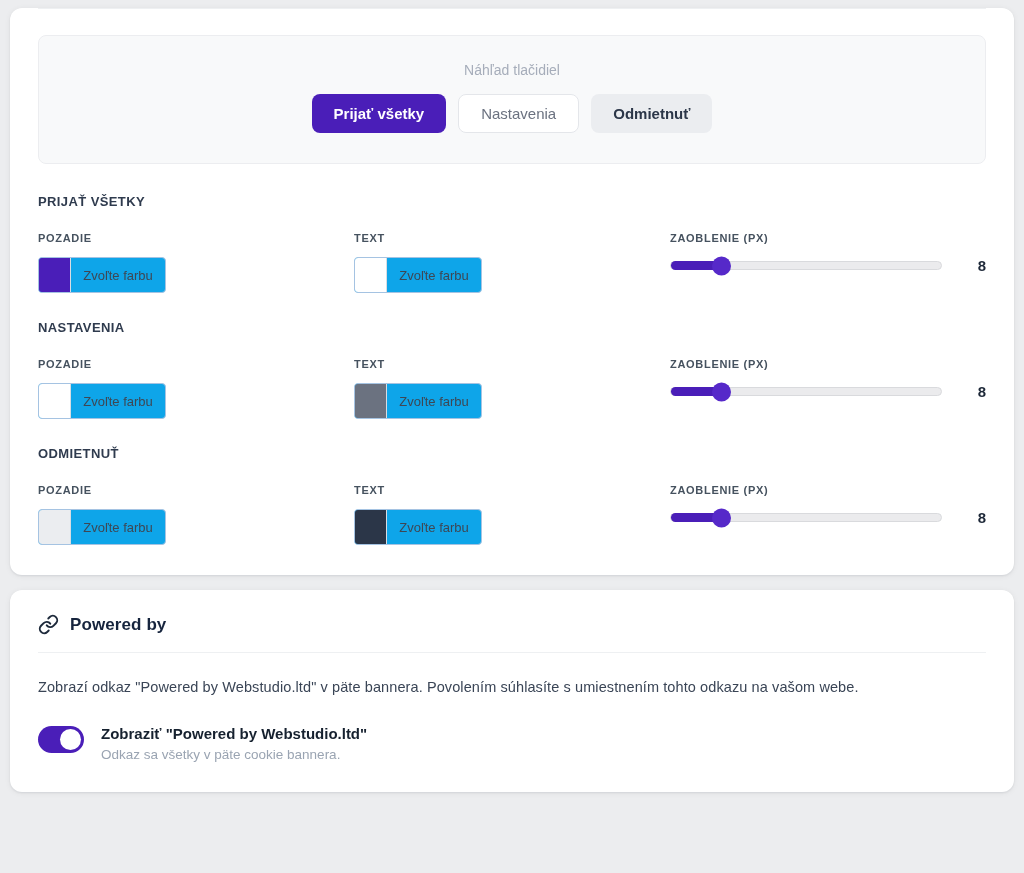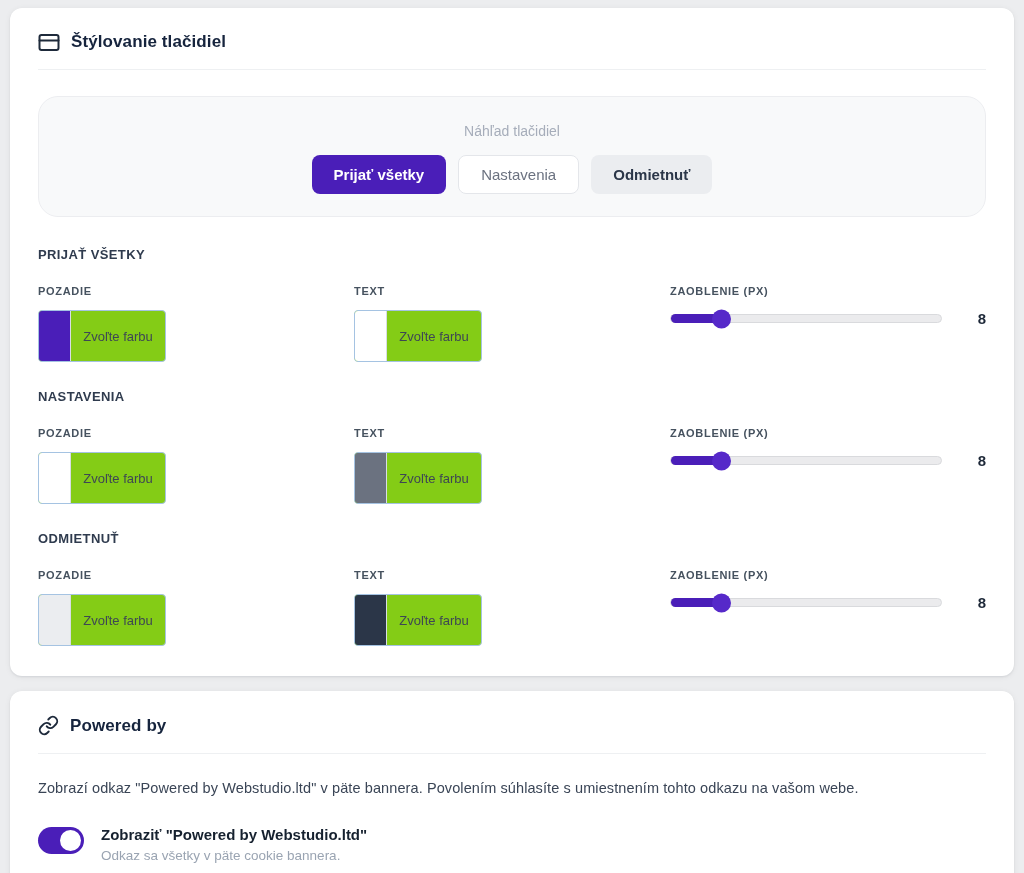"Štýlovanie tlačidiel" div.card-header { html: <div> <span> <svg> <rect></rect> <line></line> </svg> </span> <span>Štýlovanie tlačidiel</span> </div> -> none }
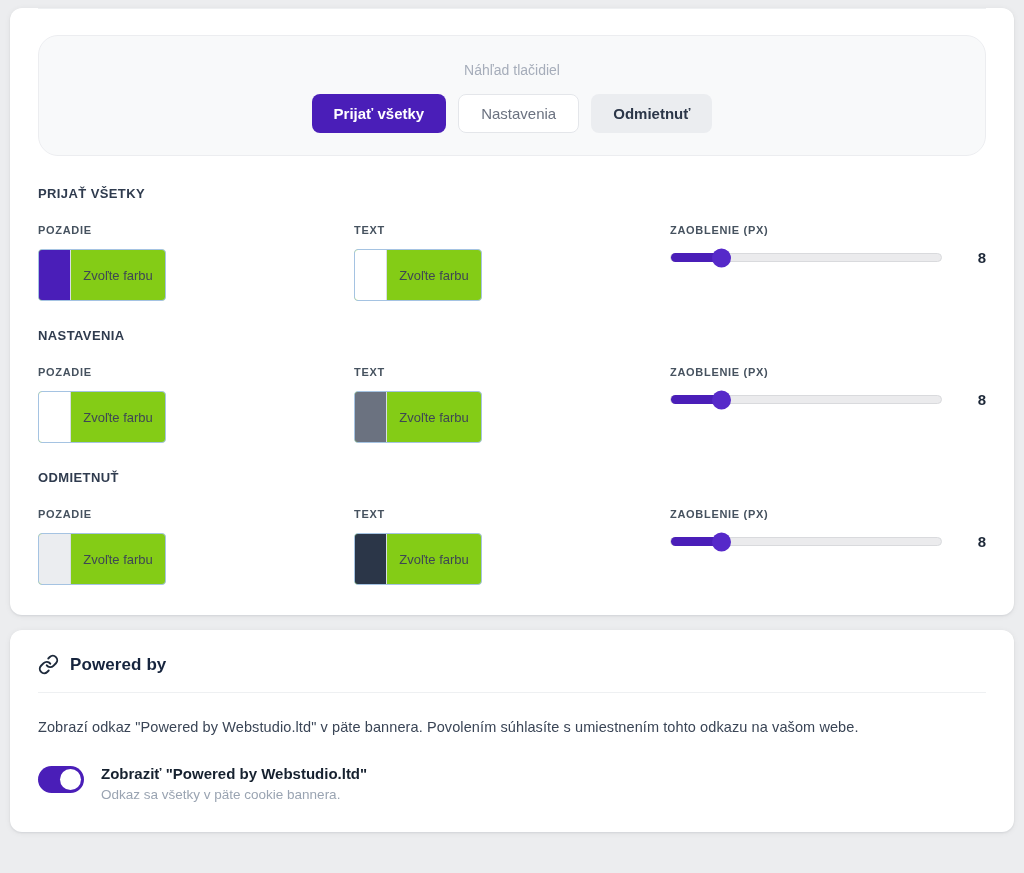"Náhľad tlačidiel" .preview-box { border-radius: 20px -> 8px; padding: 26px 20px 22px 20px -> 26px 20px 30px 20px }
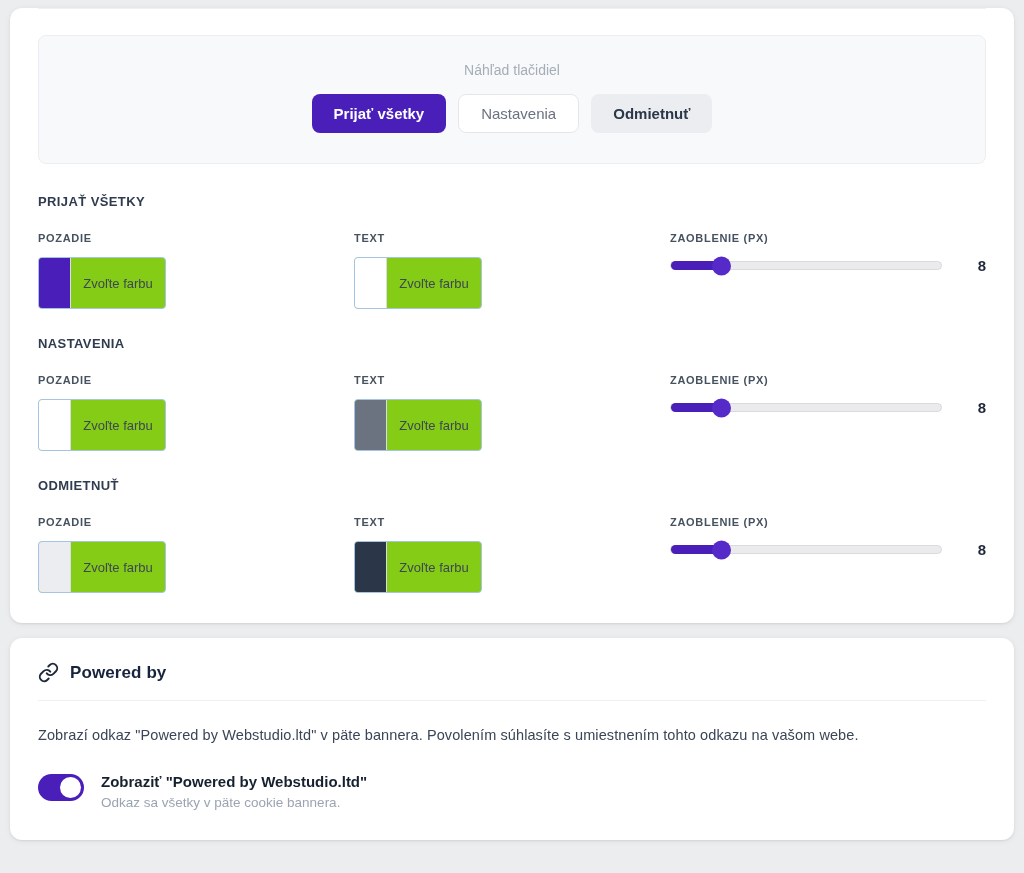"Zvoľte farbu" .colorpicker { background: #84cc16 -> #0ea5e9; height: 52px -> 36px }
